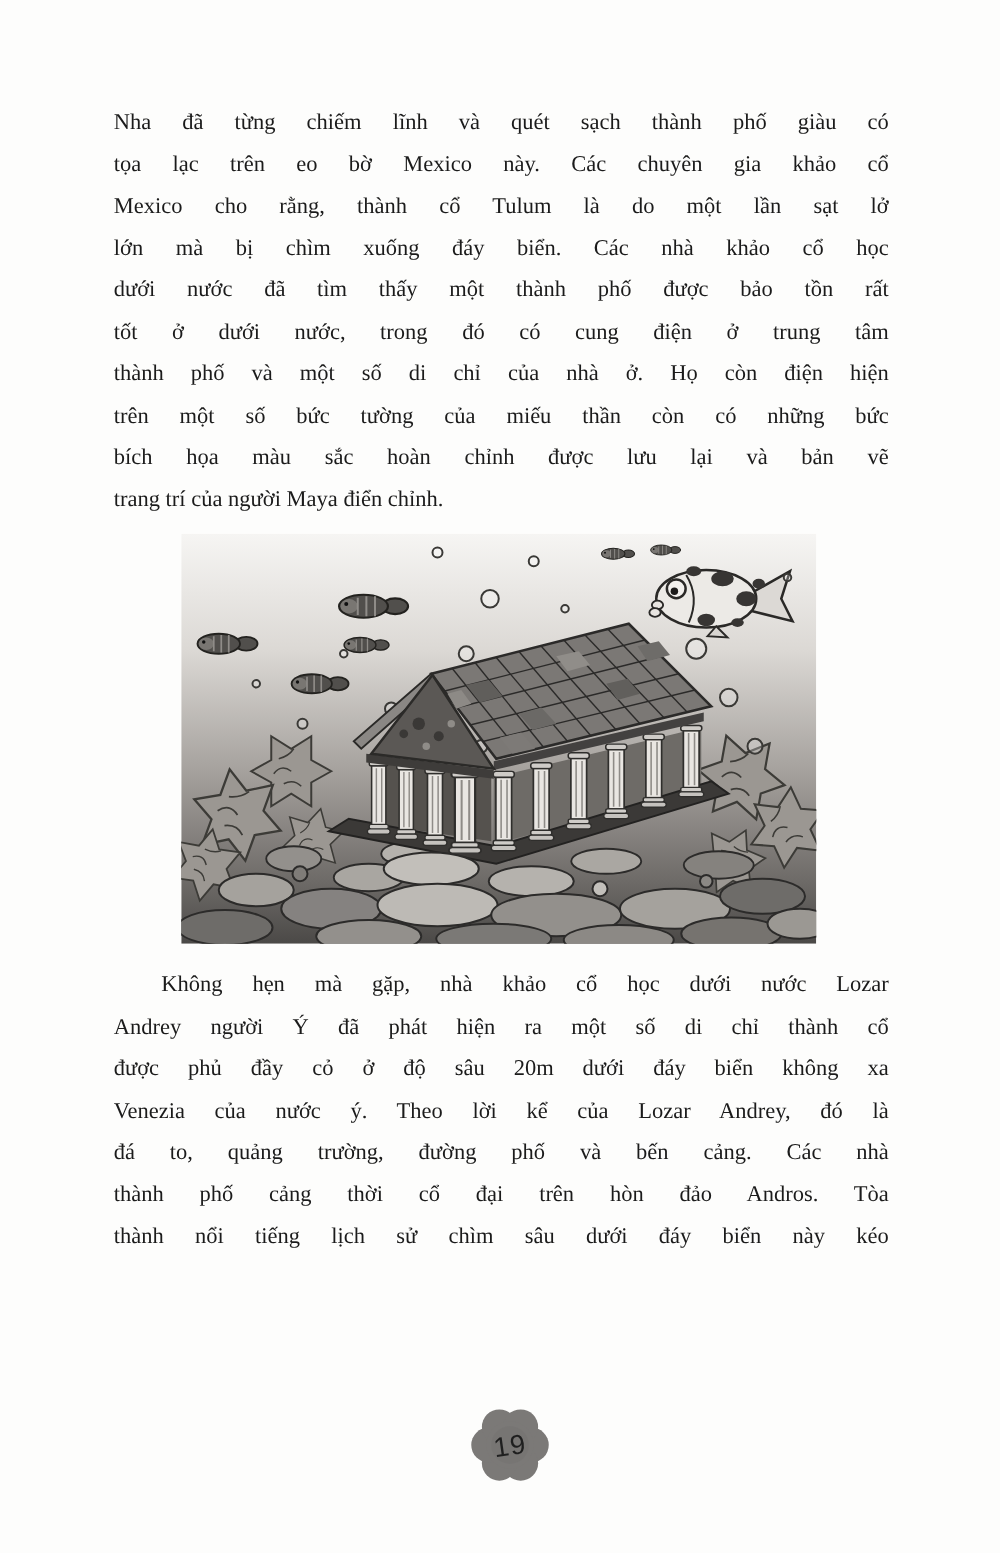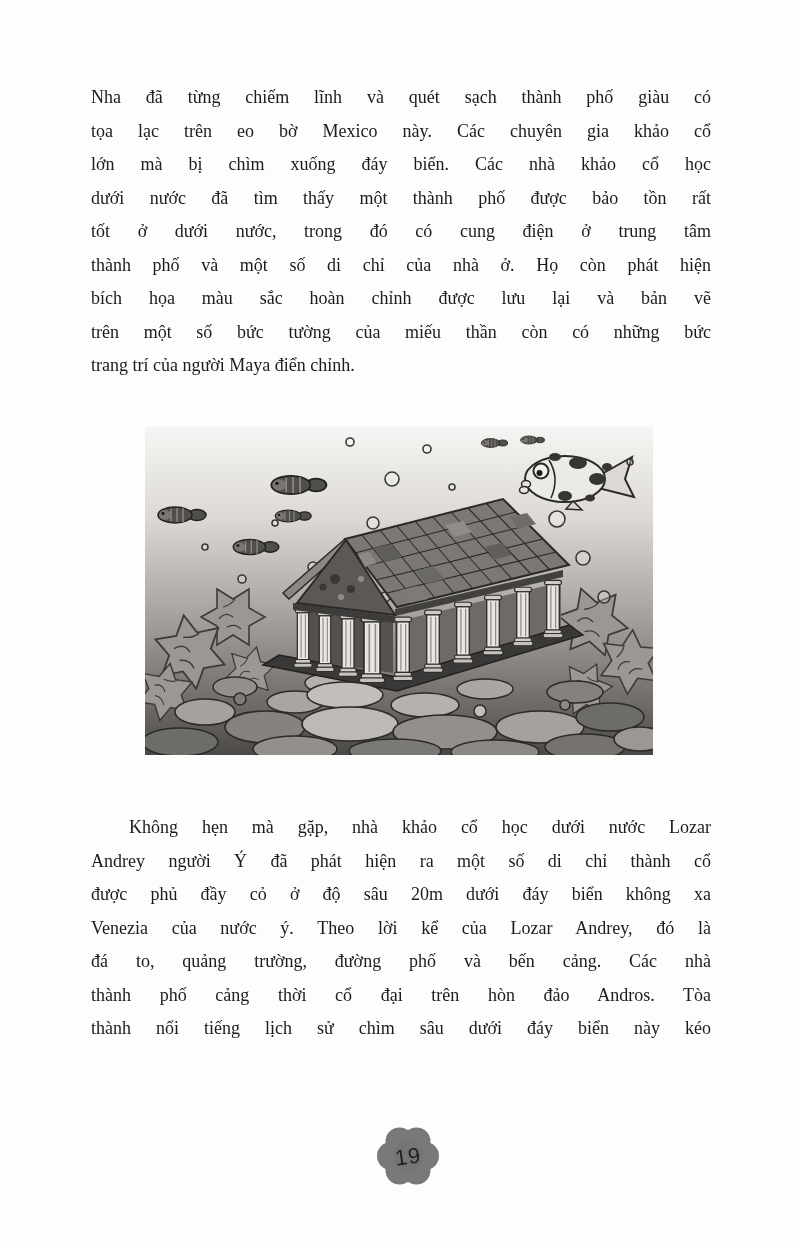"Mexico cho rằng, thành cổ" div.line { html: none -> <div>Mexico cho rằng, thành cổ Tulum là do một lần sạt lở</div> }
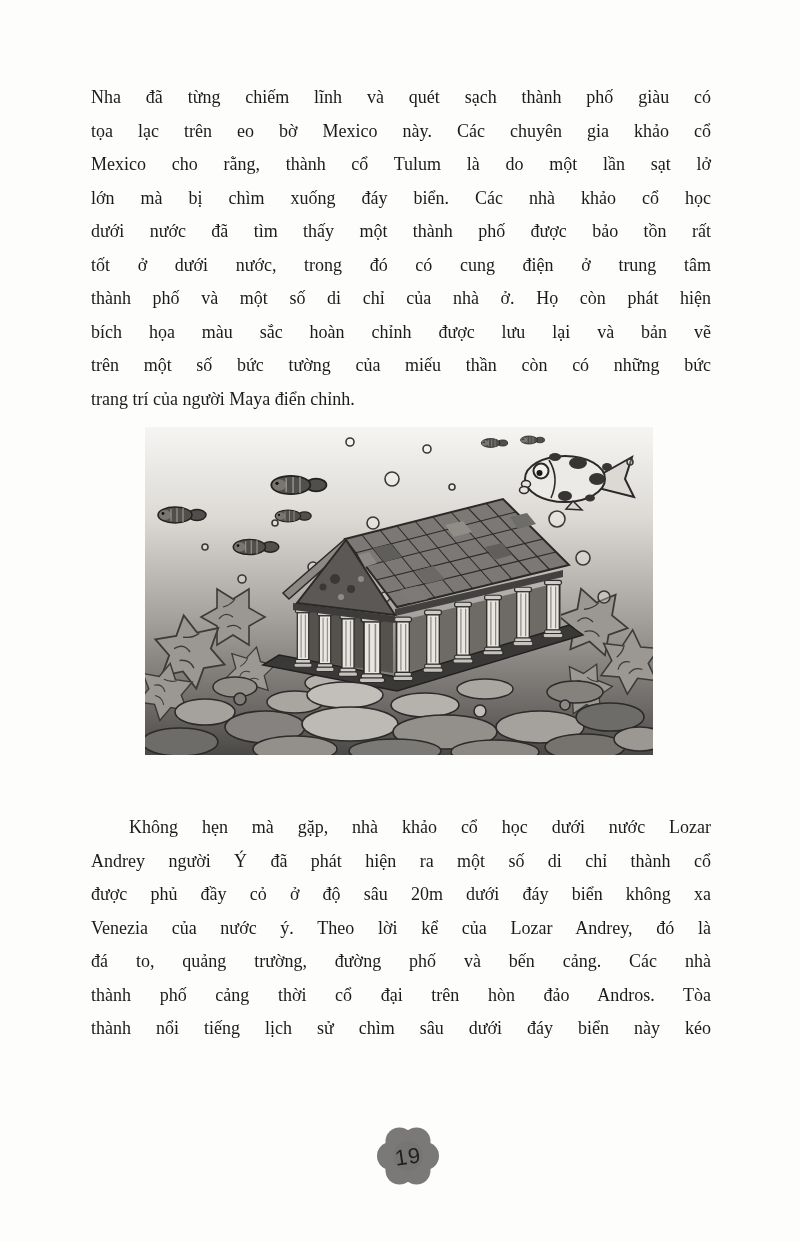"thành phố và một số" div.line { text: phát -> điện }
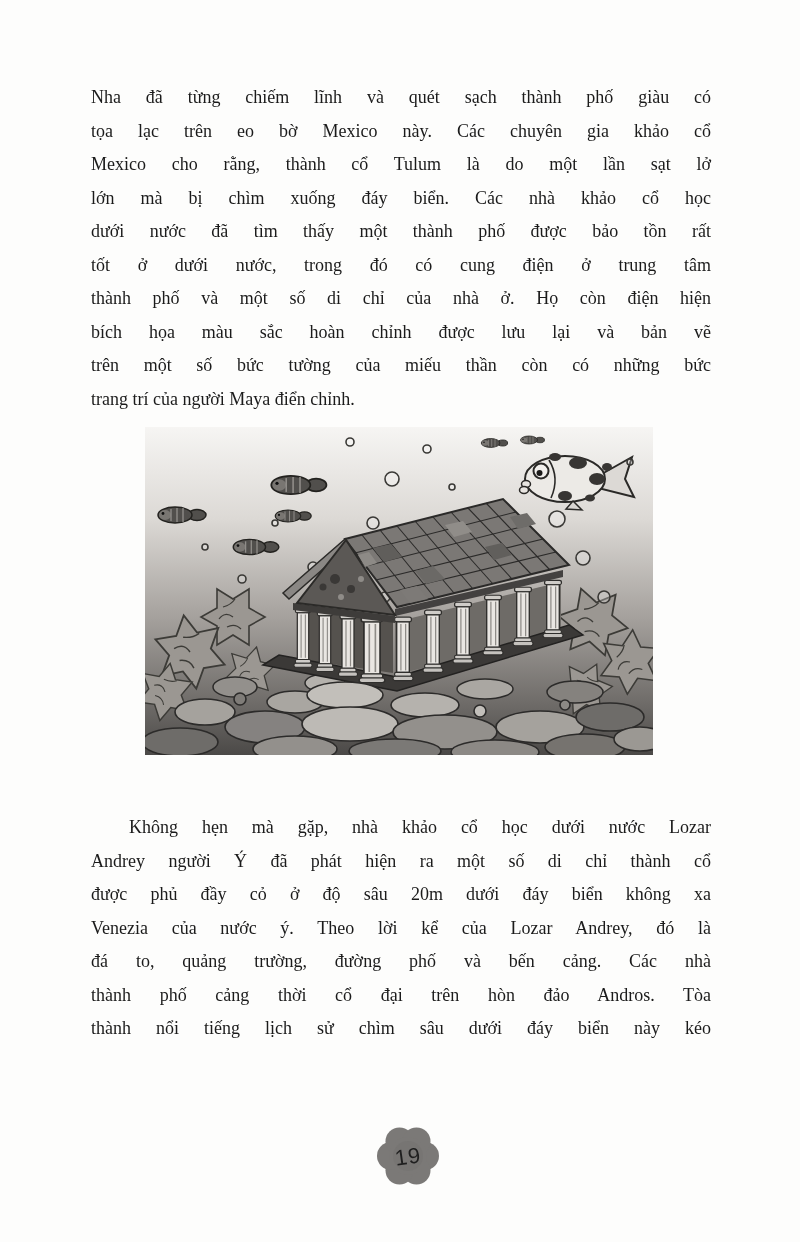"bích họa màu sắc hoàn" div.line { order: before "trên một số bức tường" -> after "trên một số bức tường" }
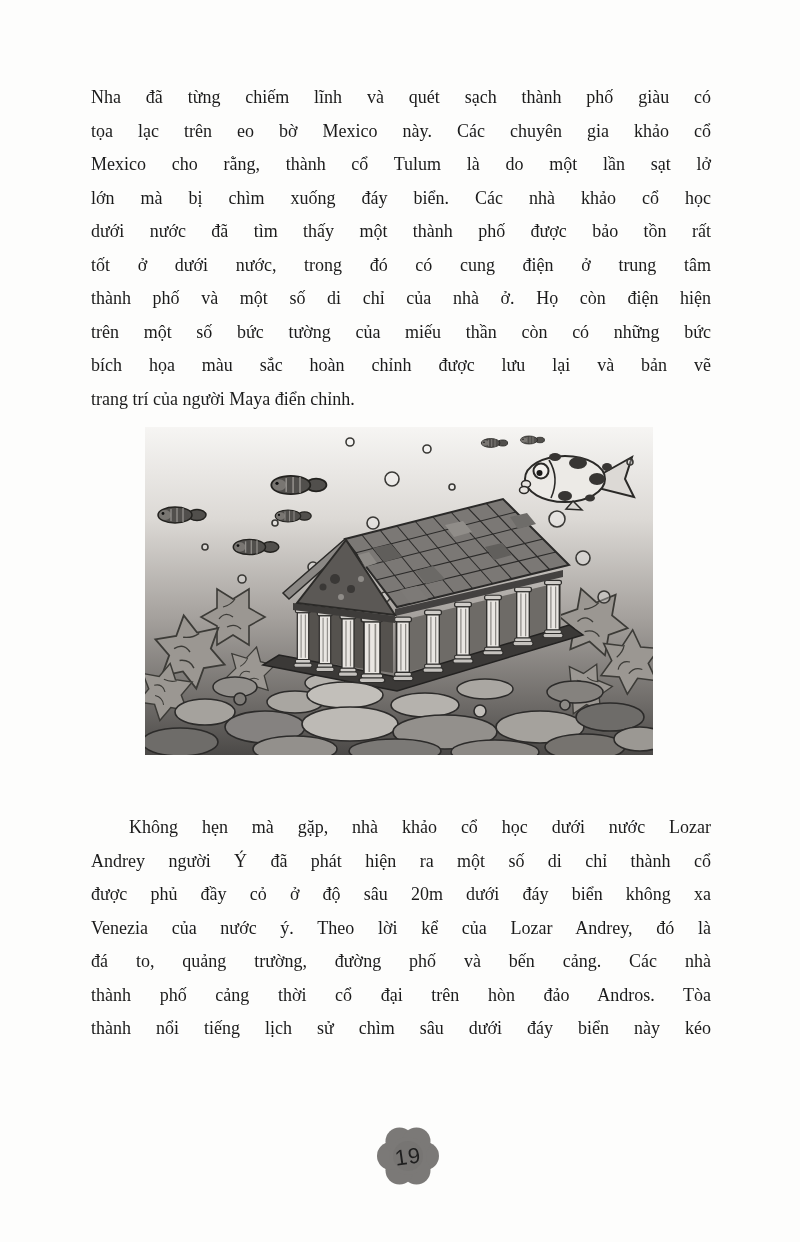"Không hẹn mà gặp, nhà" #para2 { margin-top: 40px -> none }
